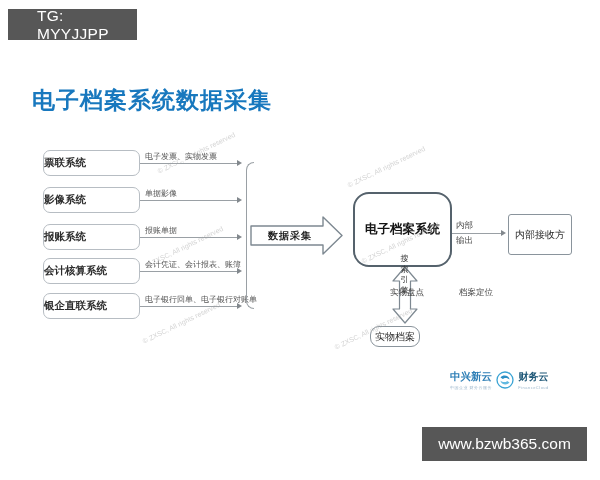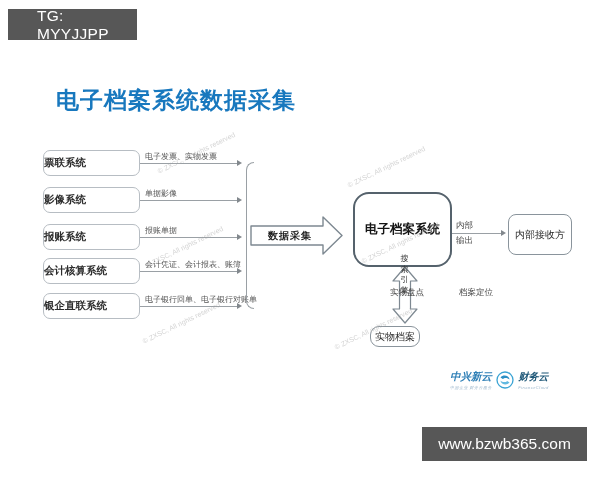"电子档案系统数据采集" .title { margin-left: 24px -> none }
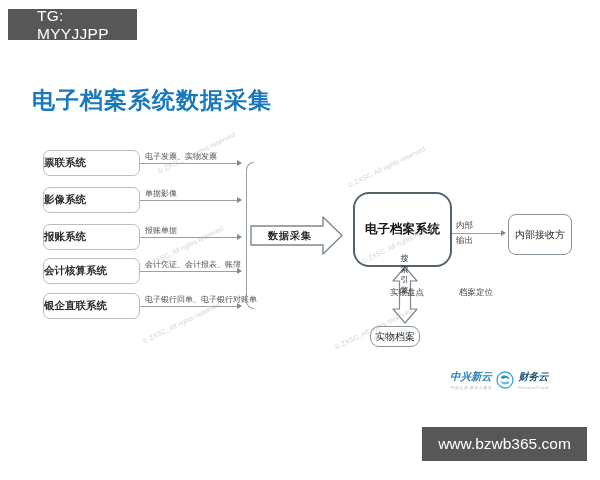"内部接收方" .rightbox { border-radius: 8px -> 3px }
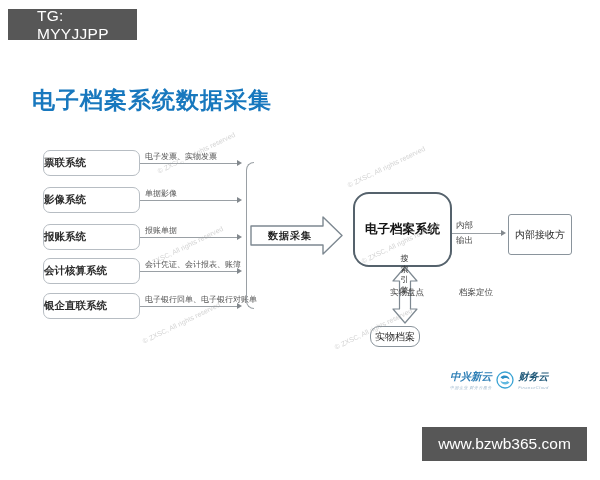"中兴新云" .logo { font-style: italic -> none }
